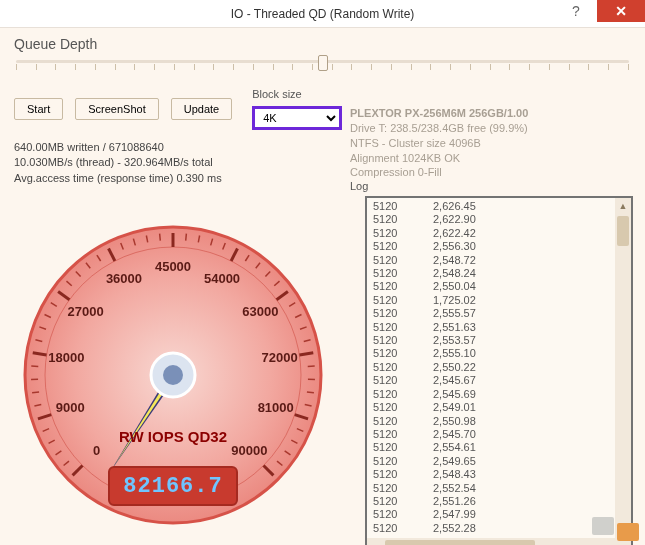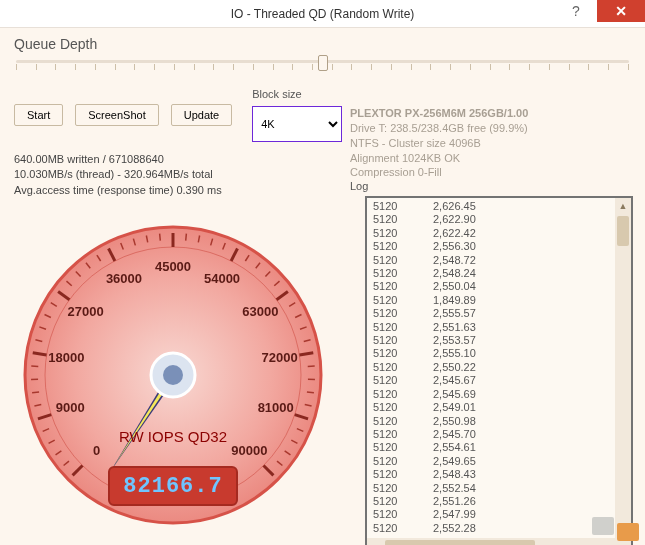"4K" .block-select { border: 1px solid #6d28d9 -> 3px solid #6d28d9; padding: 10px 4px -> 2px 4px }
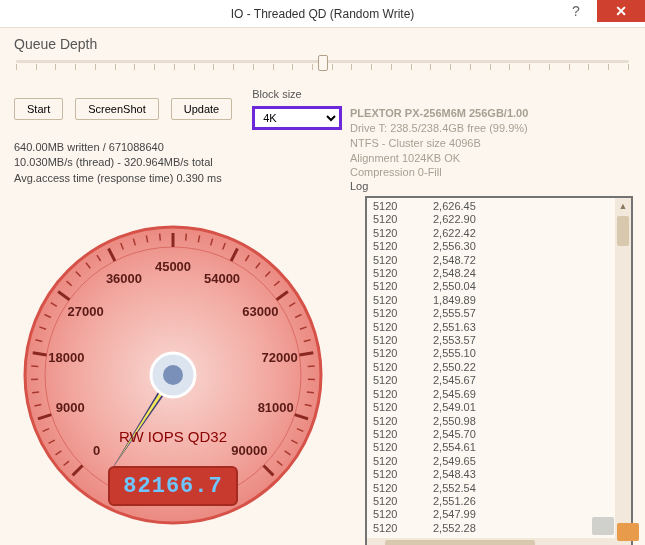"1,849.89" span { text: 1,849.89 -> 1,725.02 }
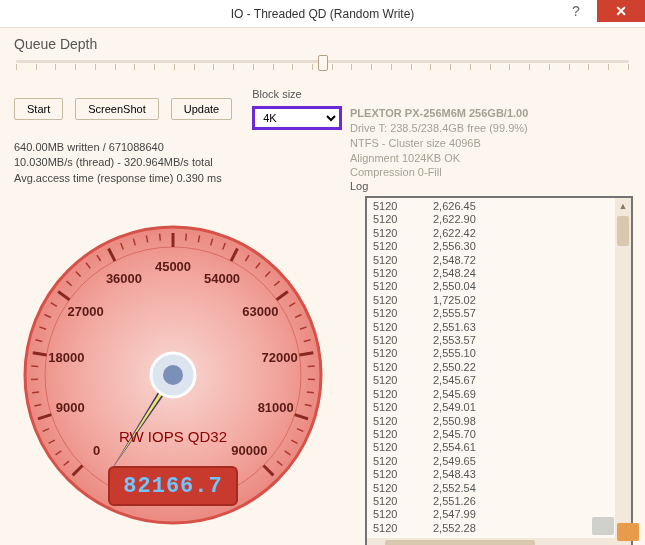"RW IOPS QD32" .gauge-label { font-weight: normal -> bold }
